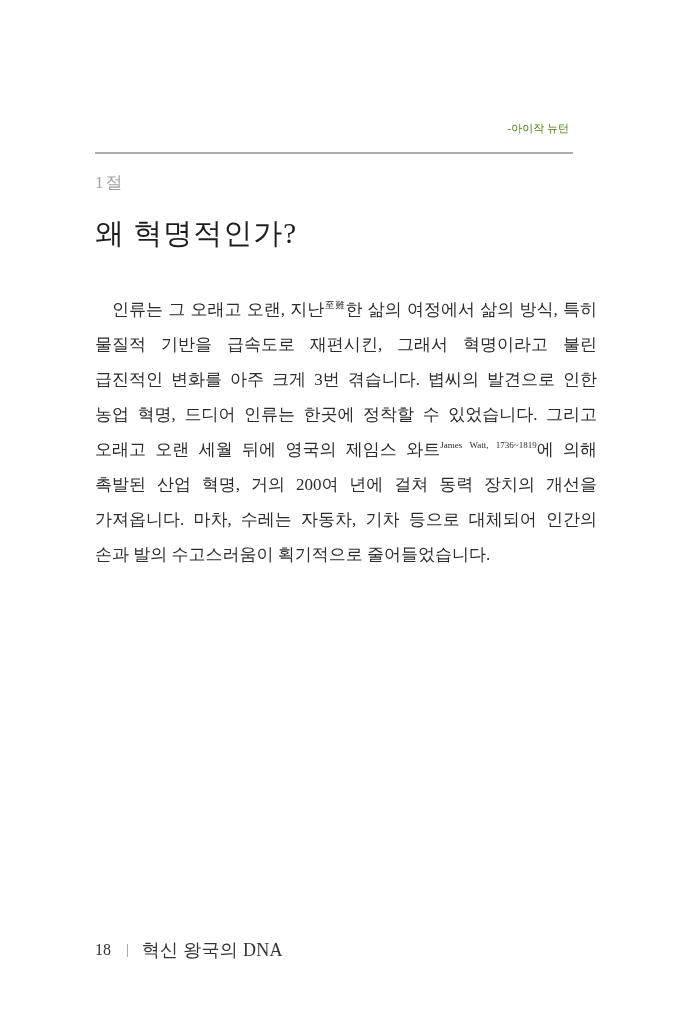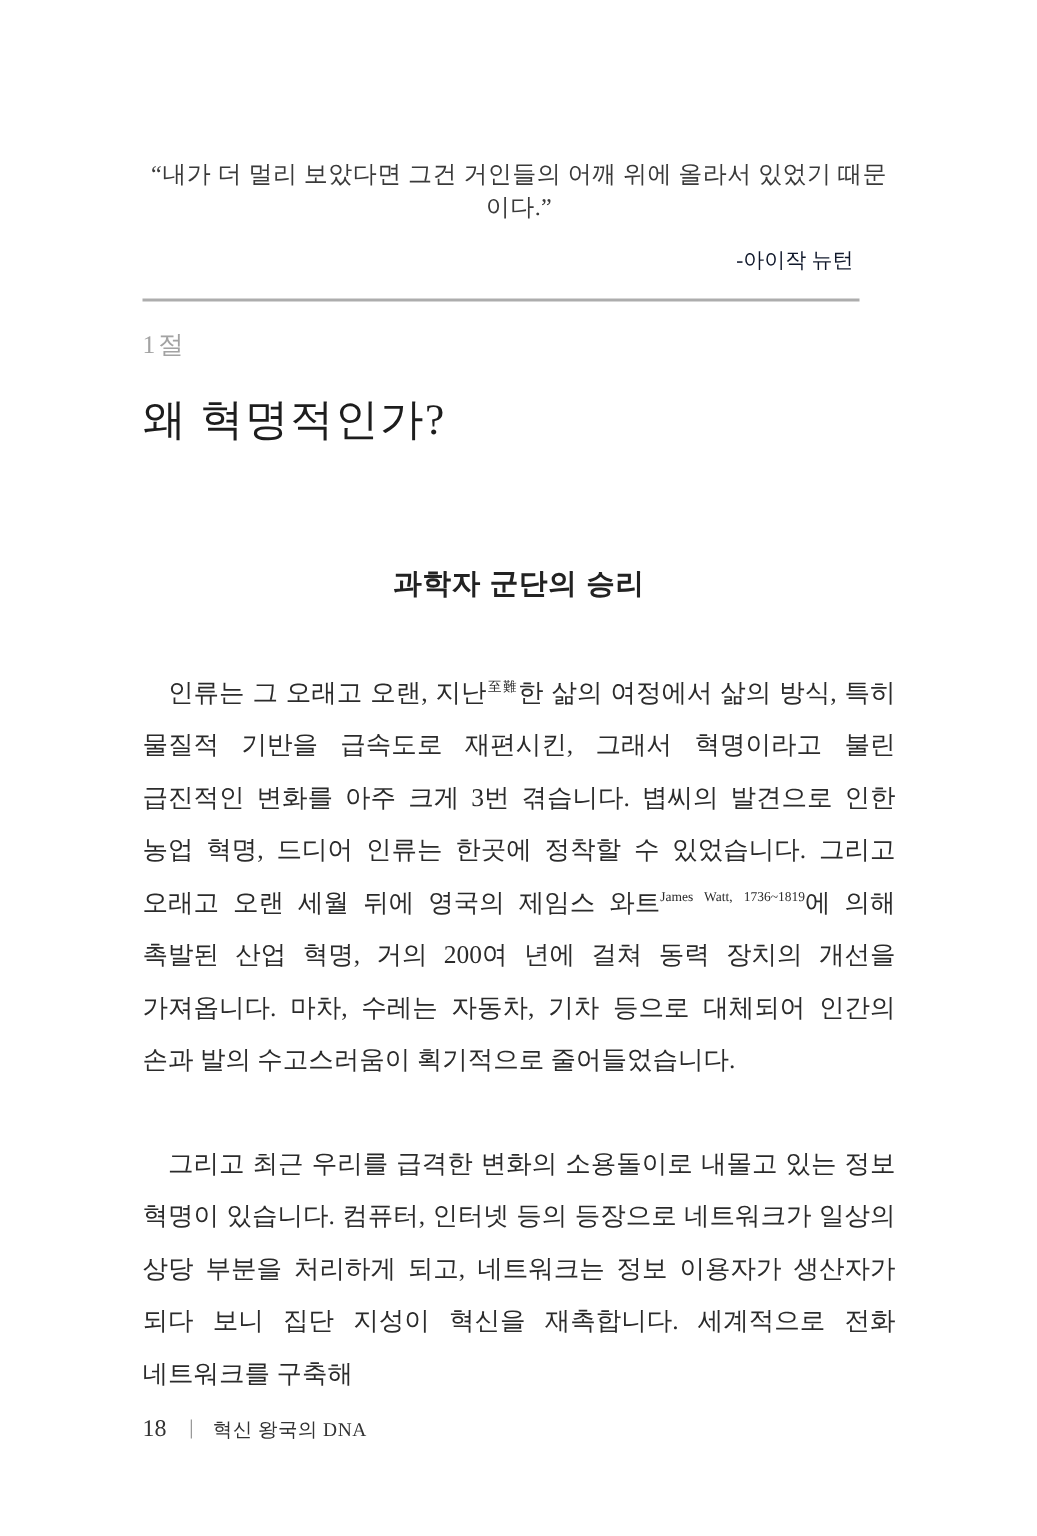"“내가 더 멀리 보았다면 그건" p.quote { html: <p>“내가 더 멀리 보았다면 그건 거인들의 어깨 위에 올라서 있었기 때문이다.”</p> -> none }
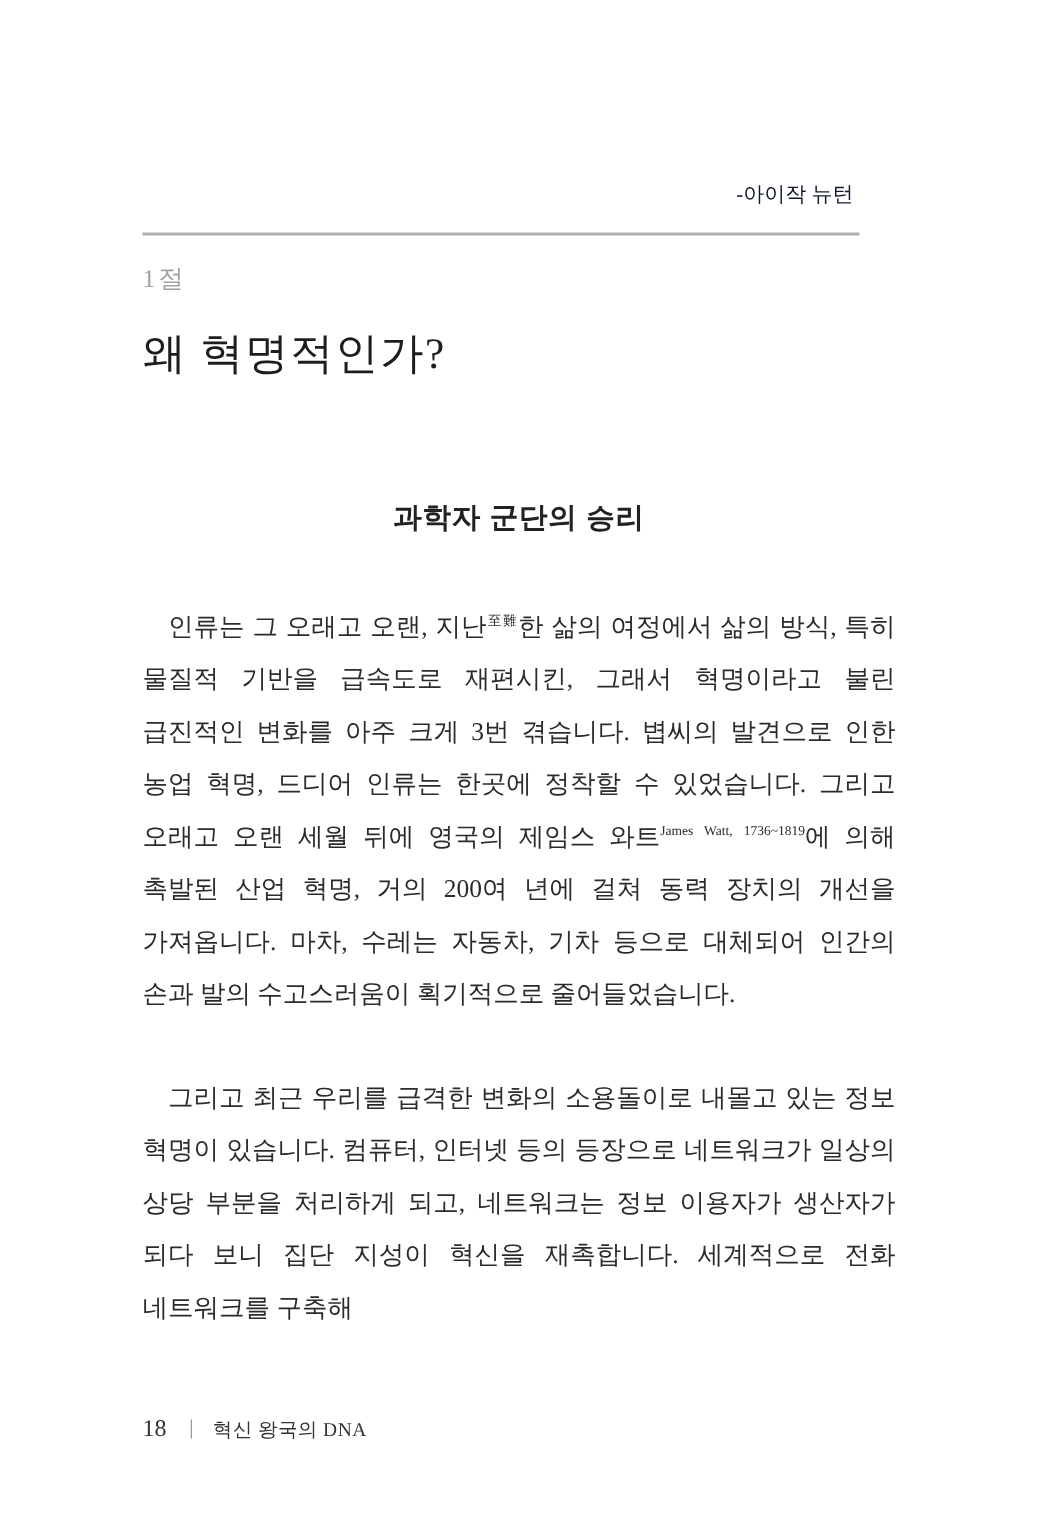"-아이작 뉴턴" .attribution { color: #0f172a -> #4d7c0f; font-size: 14px -> 11px }
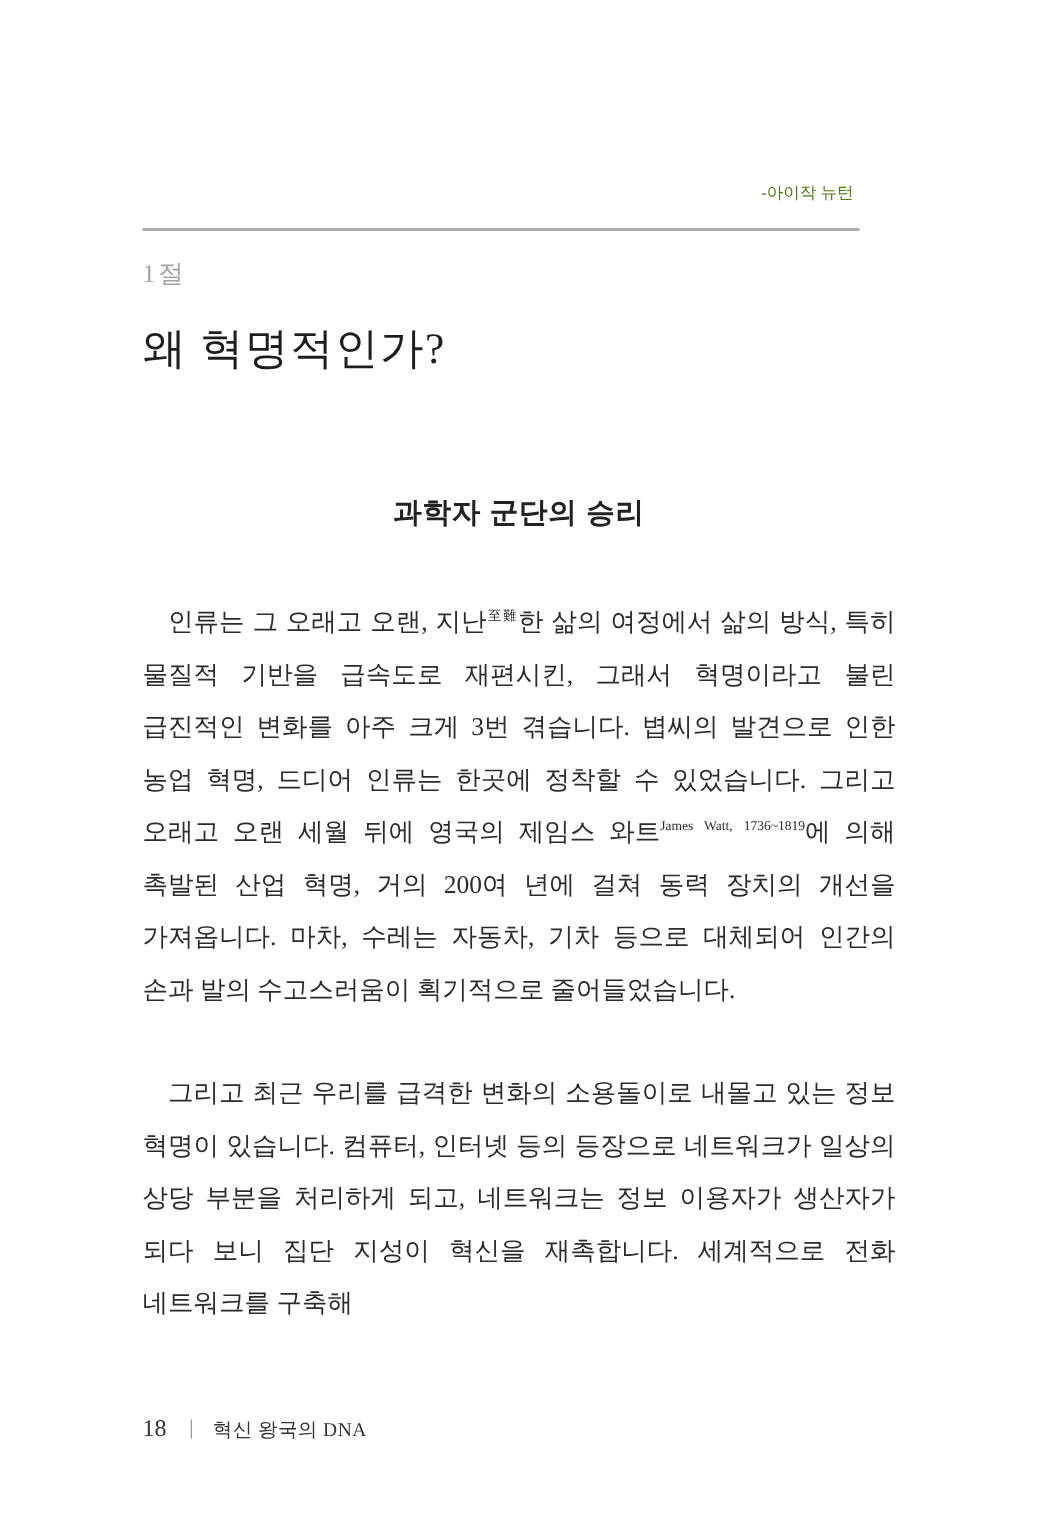"과학자 군단의 승리" h2.subsection-title { html: <h2>과학자 군단의 승리</h2> -> none }
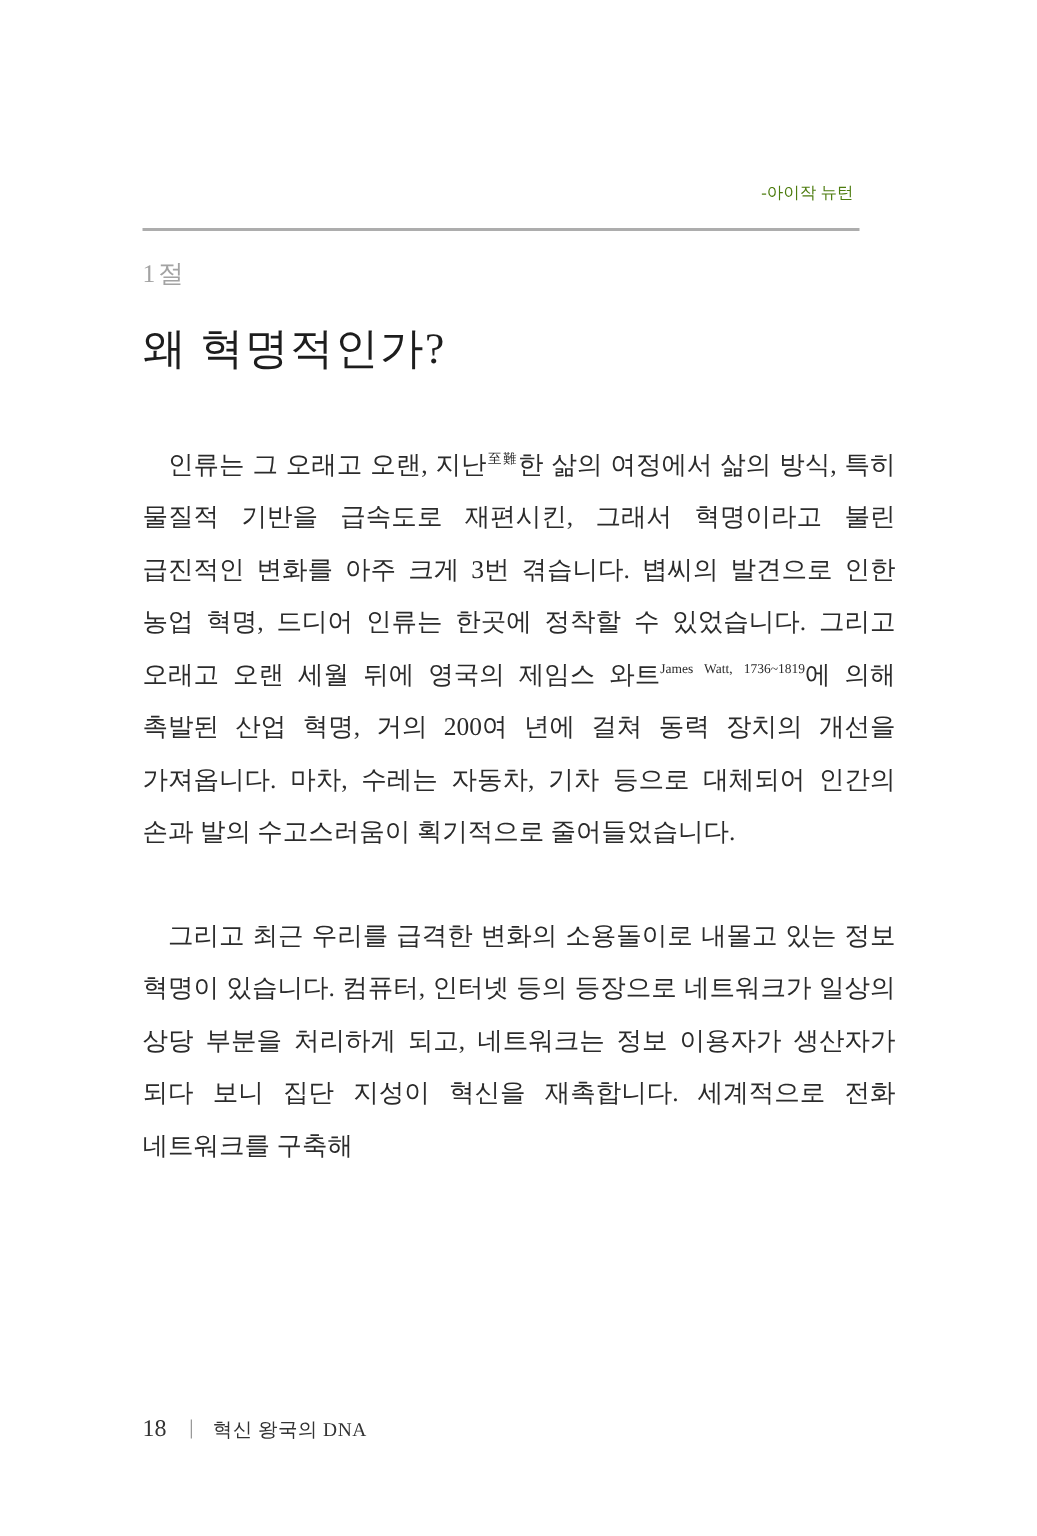"그리고 최근 우리를 급격한 변화의" p.para { html: <p>그리고 최근 우리를 급격한 변화의 소용돌이로 내몰고 있는 정보 혁명이 있습니다. 컴퓨터, 인터넷 등의 등장으로 네트워크가 일상의 상당 부분을 처리하게 되고, 네트워크는 정보 이용자가 생산자가 되다 보니 집단 지성이 혁신을 재촉합니다. 세계적으로 전화 네트워크를 구축해</p> -> none }
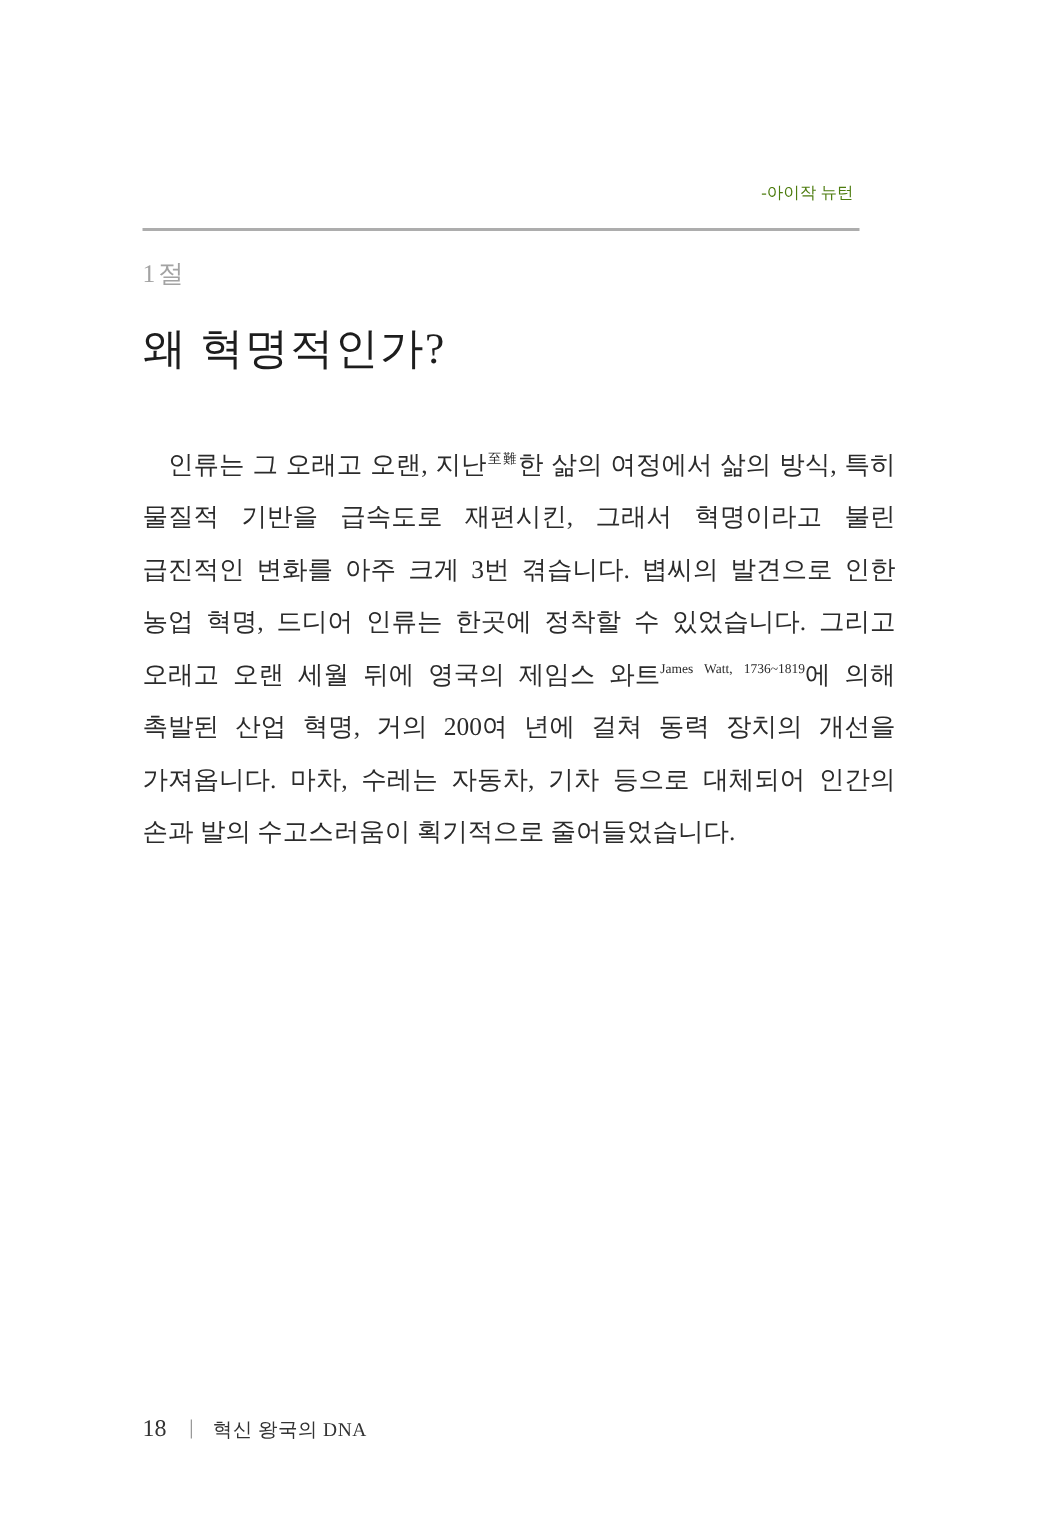"혁신 왕국의 DNA" .book-title { font-size: 13px -> 18px }
